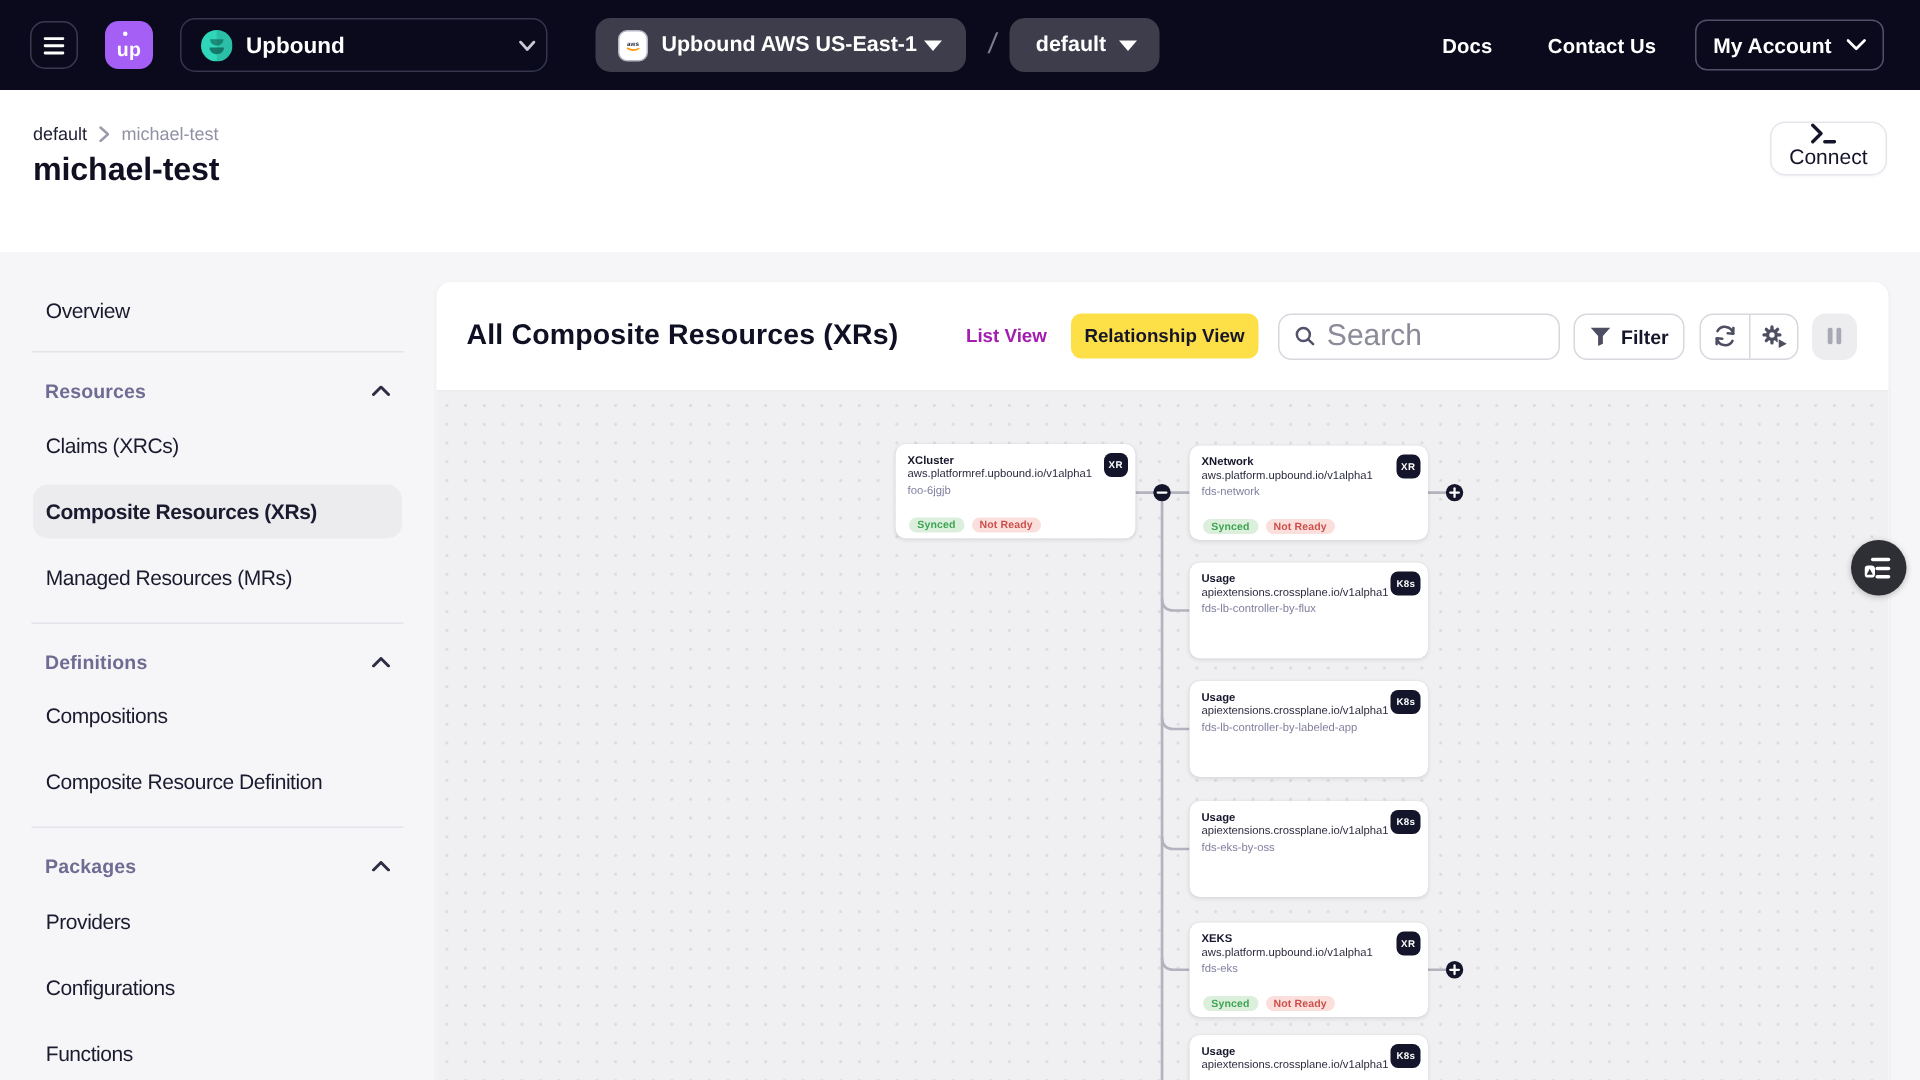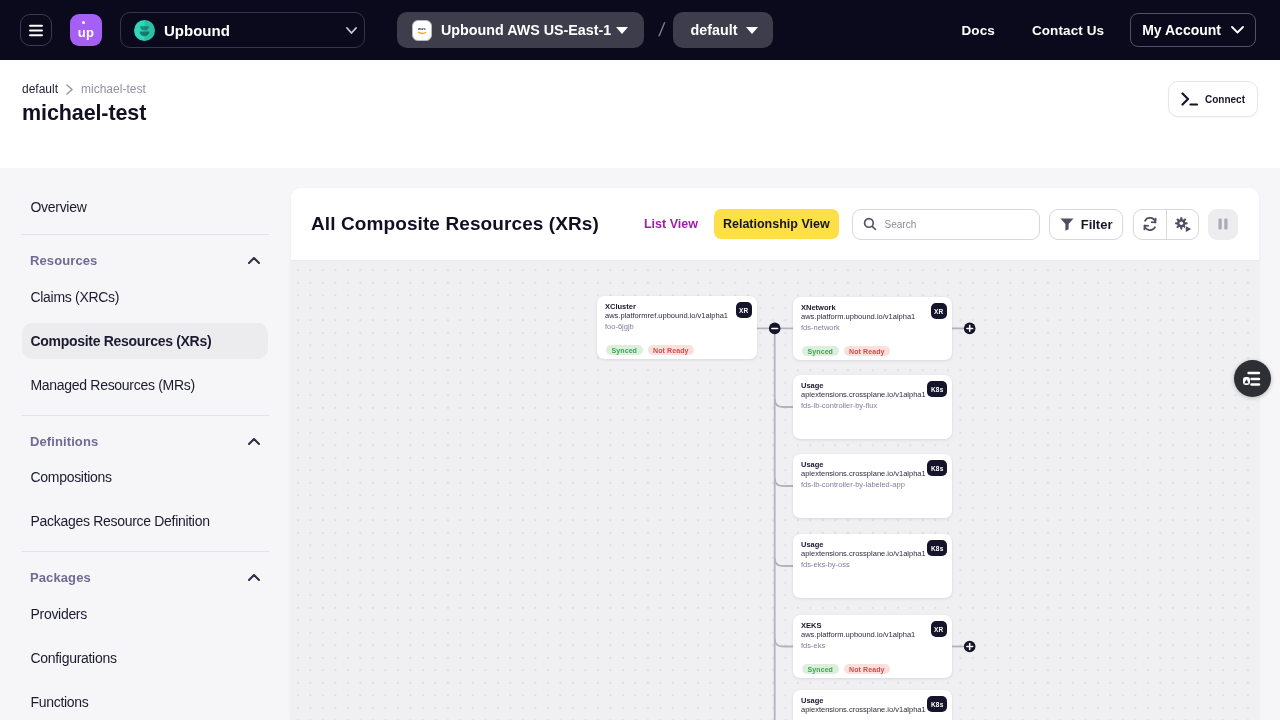"Connect" .connect-btn { flex-direction: none -> column; font-size: 10px -> 14px; font-weight: 700 -> 400 }
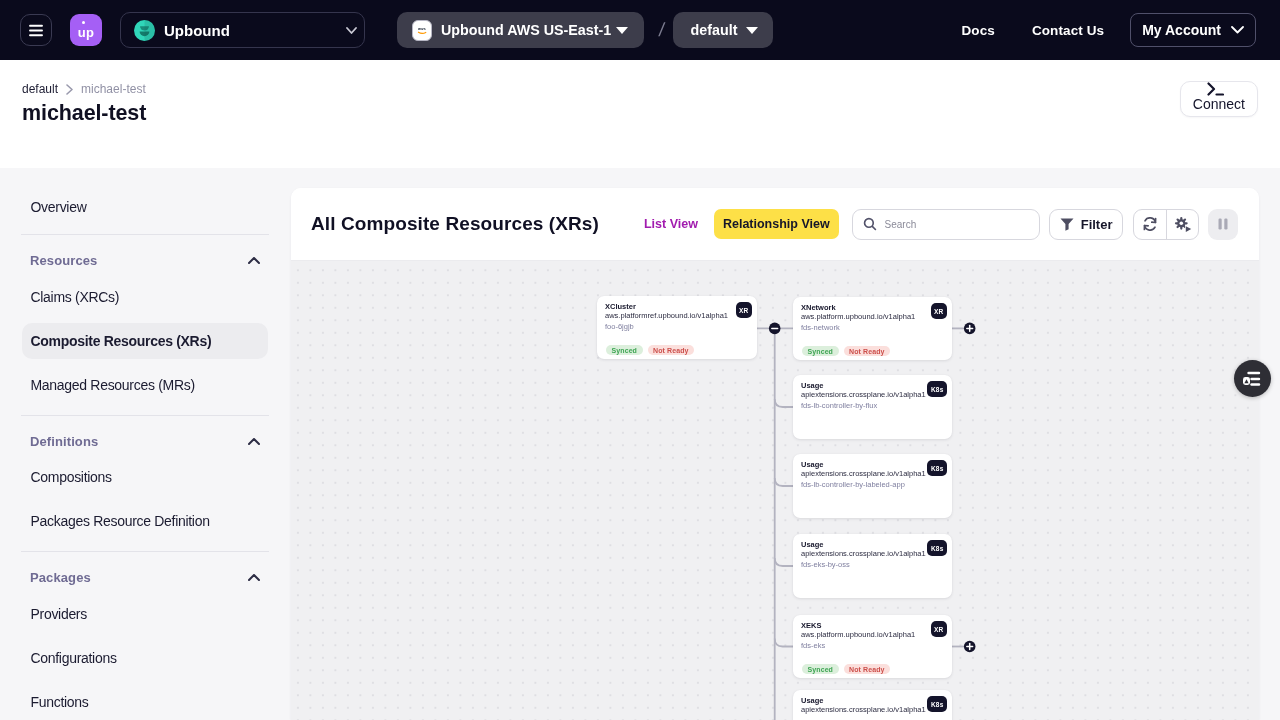"Search" .search-box input { font-size: 10px -> 20px }
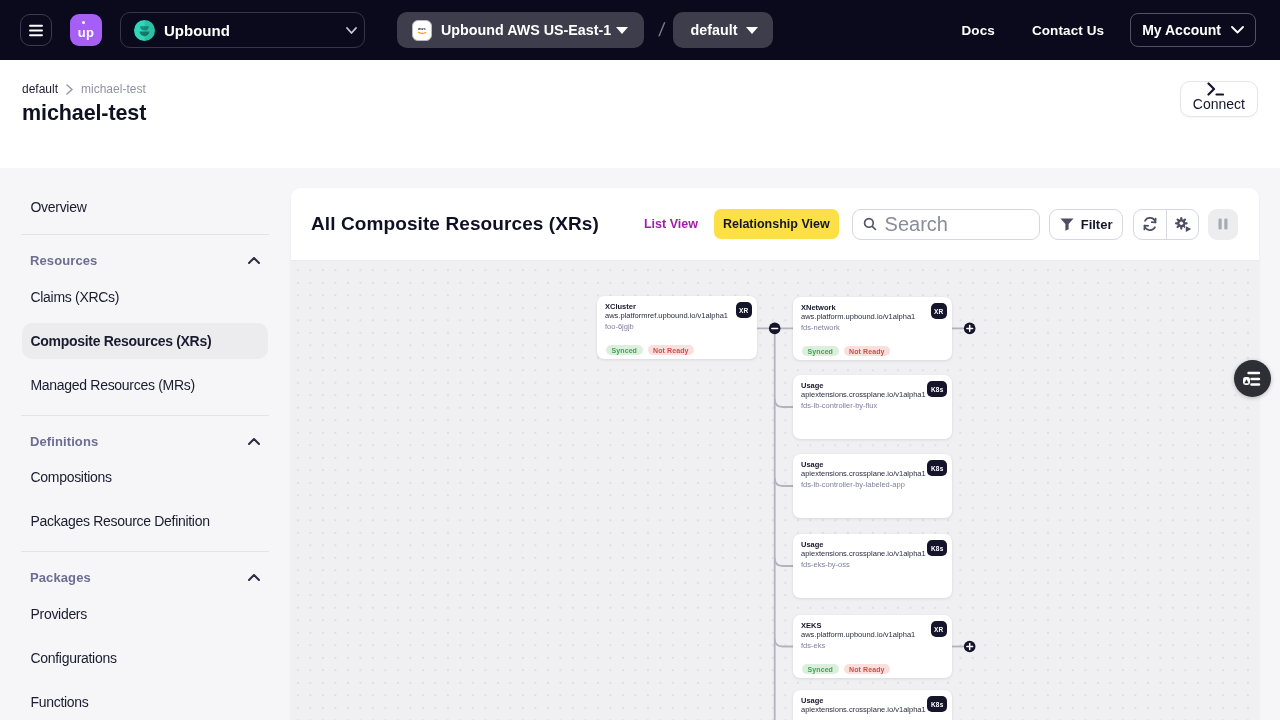"Packages Resource Definition" span { text: Packages -> Composite }
